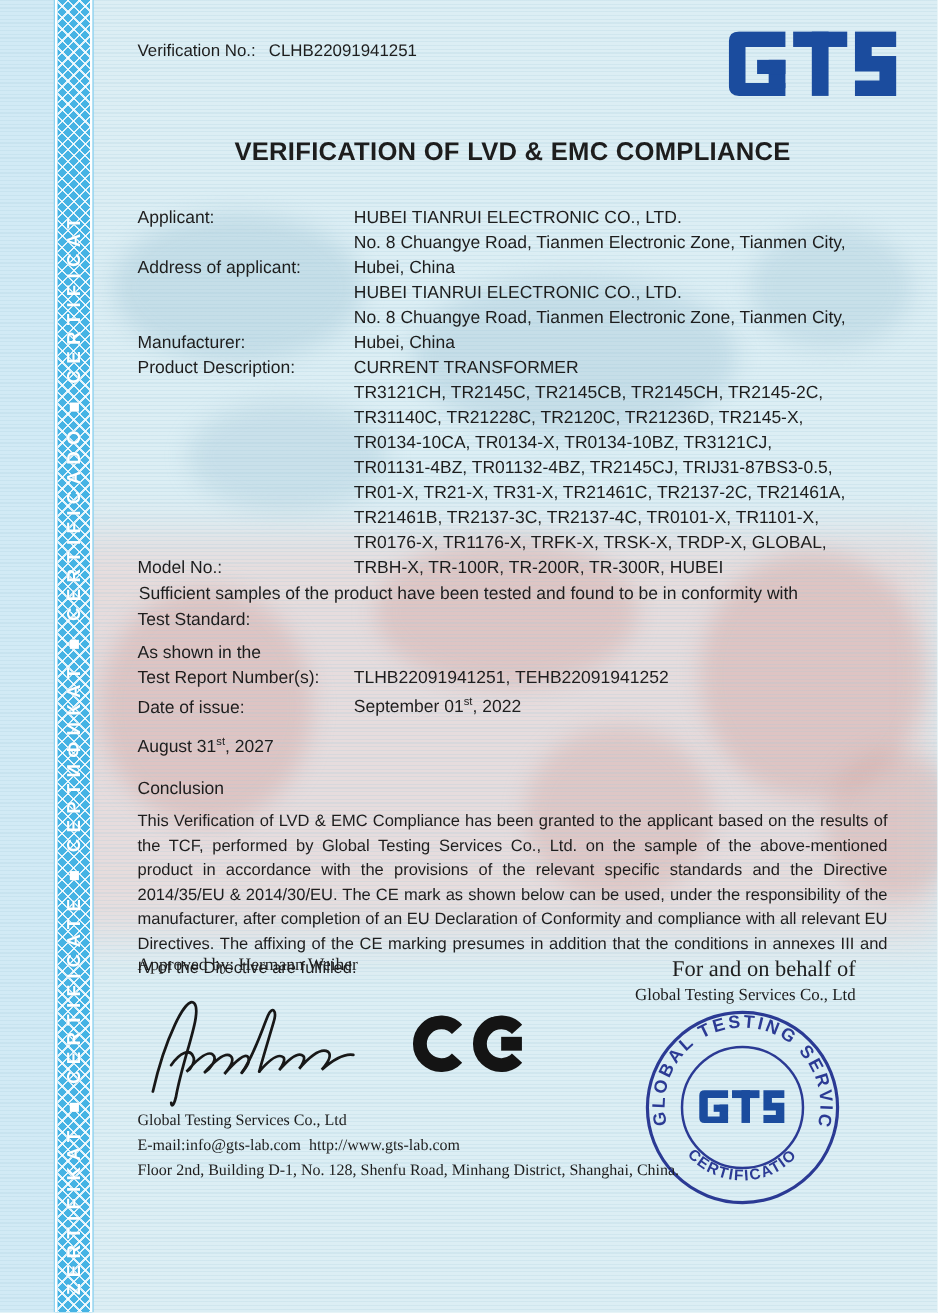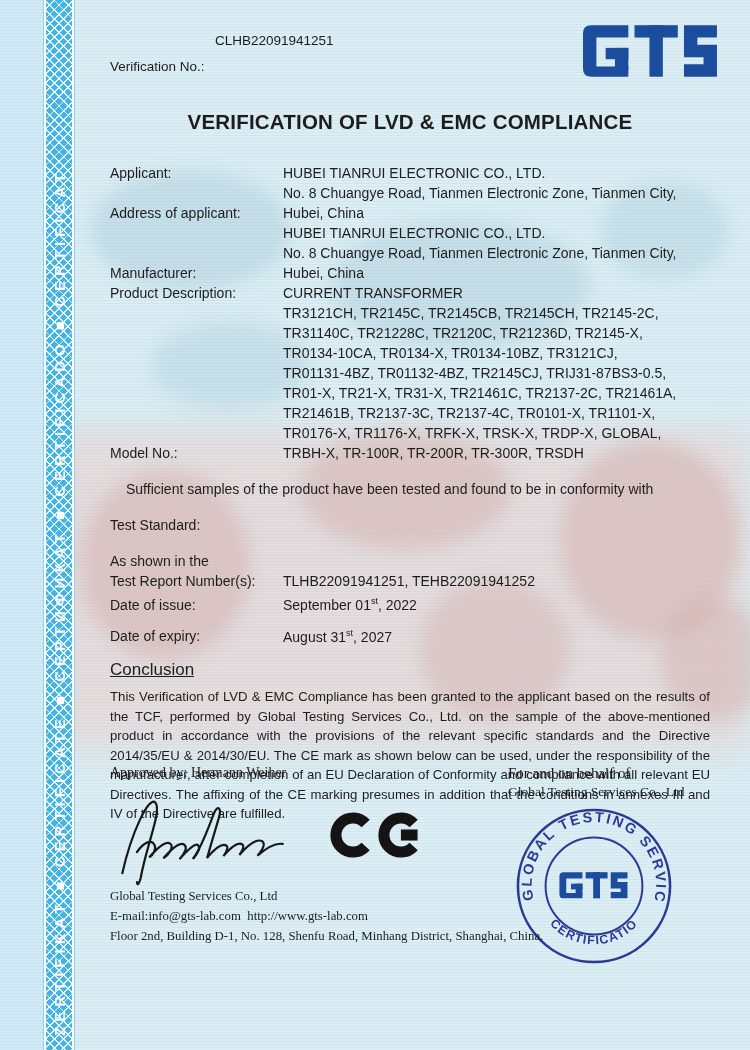"Verification No.:" .verify-row .vlabel { margin-top: 26px -> none }
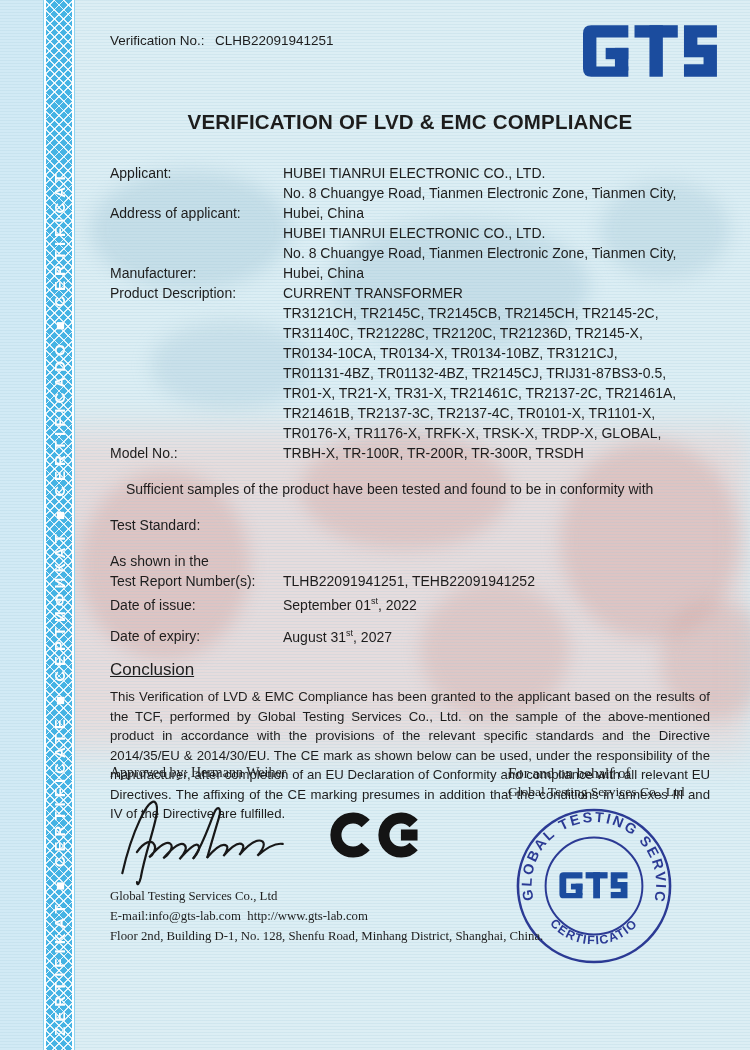"TRBH-X, TR-100R, TR-200R, TR-300R, TRSDH" div { text: TRSDH -> HUBEI }
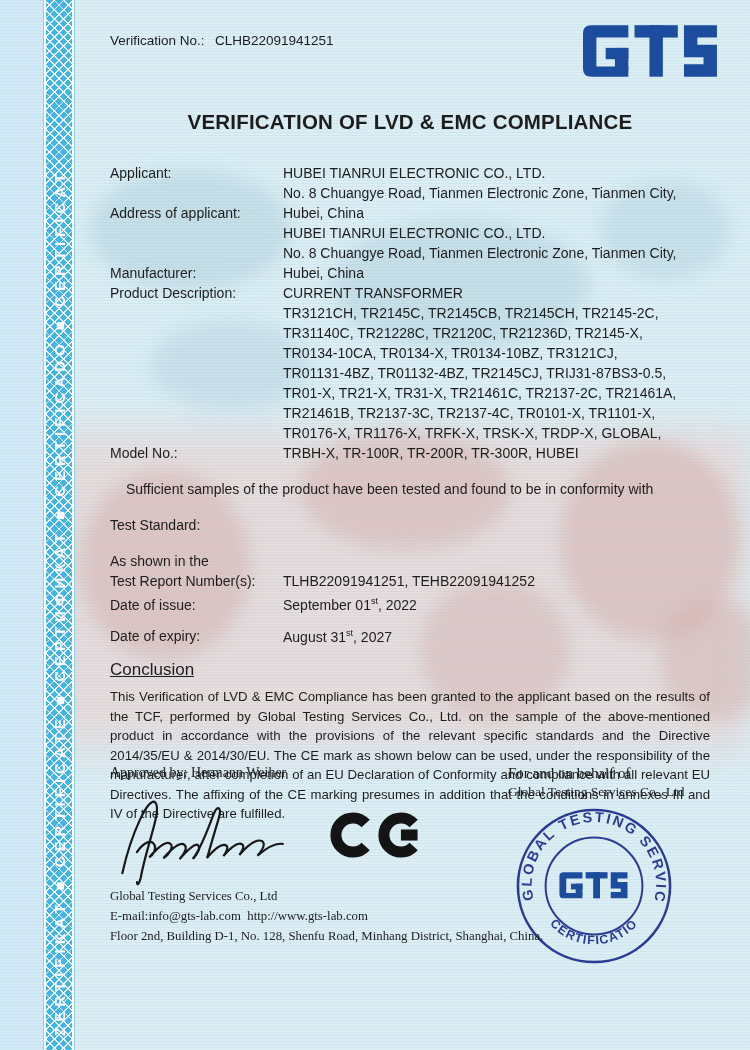"Sufficient samples of the product" .note { margin: 16px -> 1px }
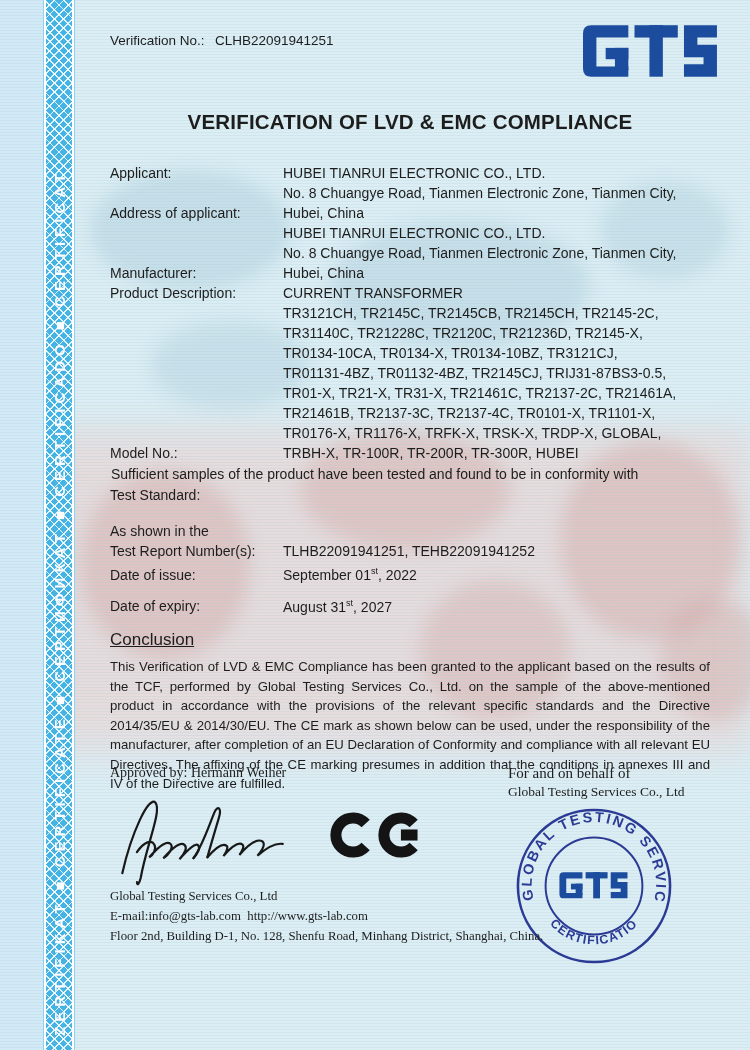"As shown in the" .as-shown { margin-top: 16px -> 6px }
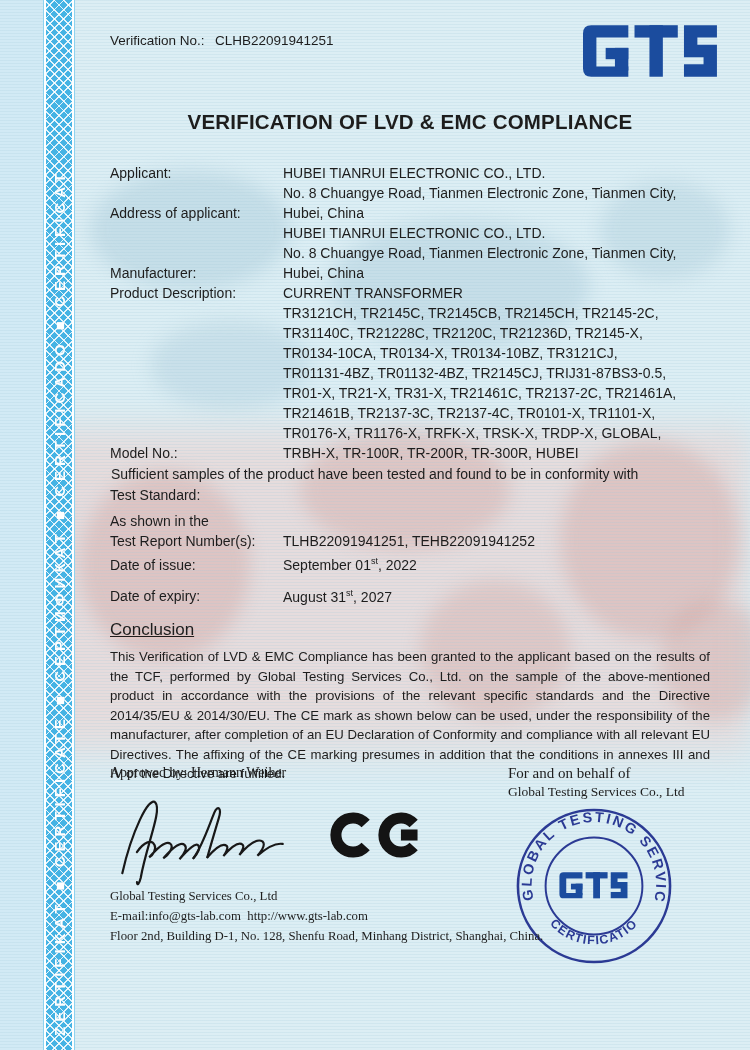"Date of expiry:" div.flabel { html: <div>Date of expiry:</div> -> none }
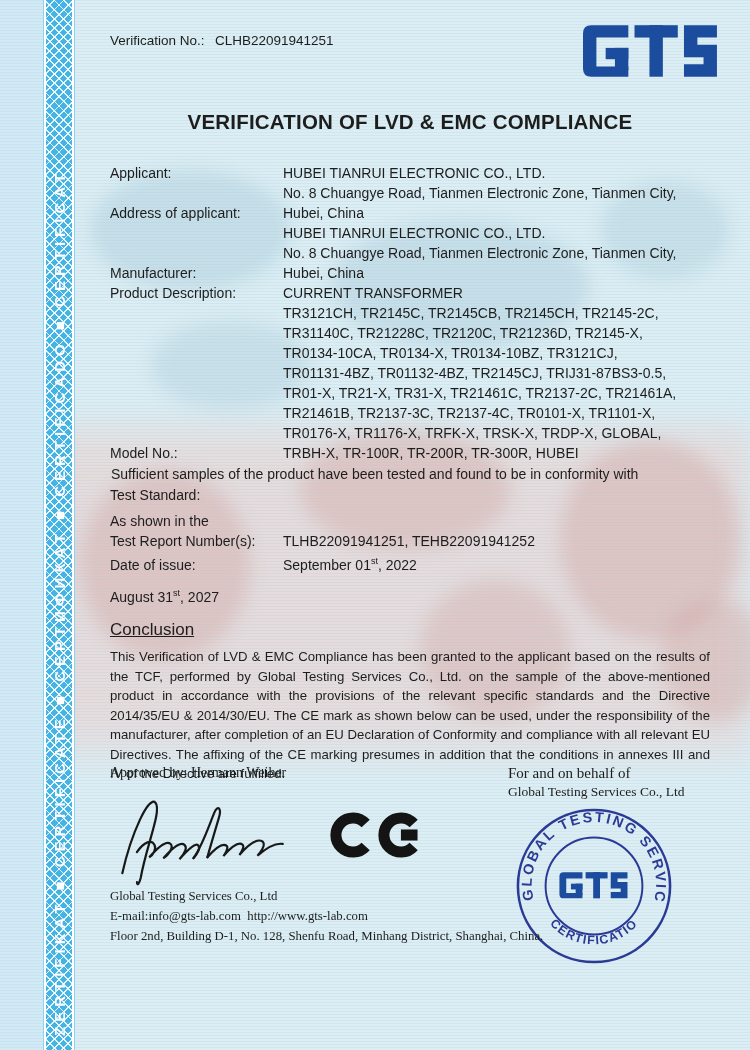"Conclusion" .concl-head { font-size: 17px -> 14px; text-decoration: underline -> none }
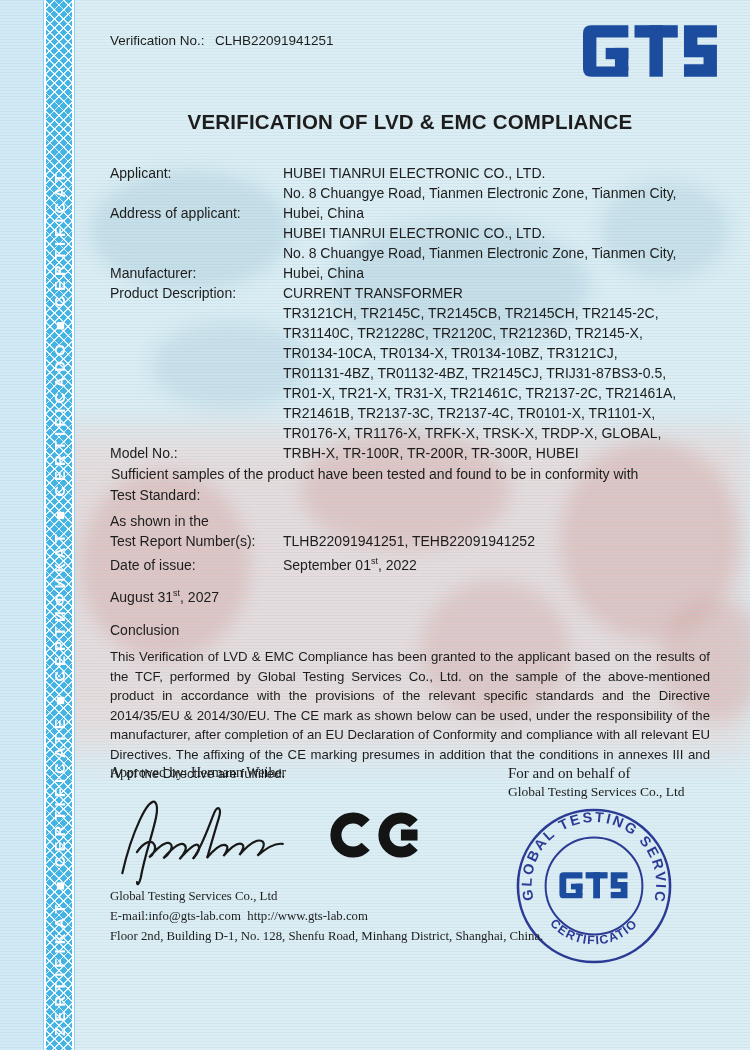"For and on behalf of" .behalf .l1 { font-size: 15px -> 18px; text-align: none -> right }
